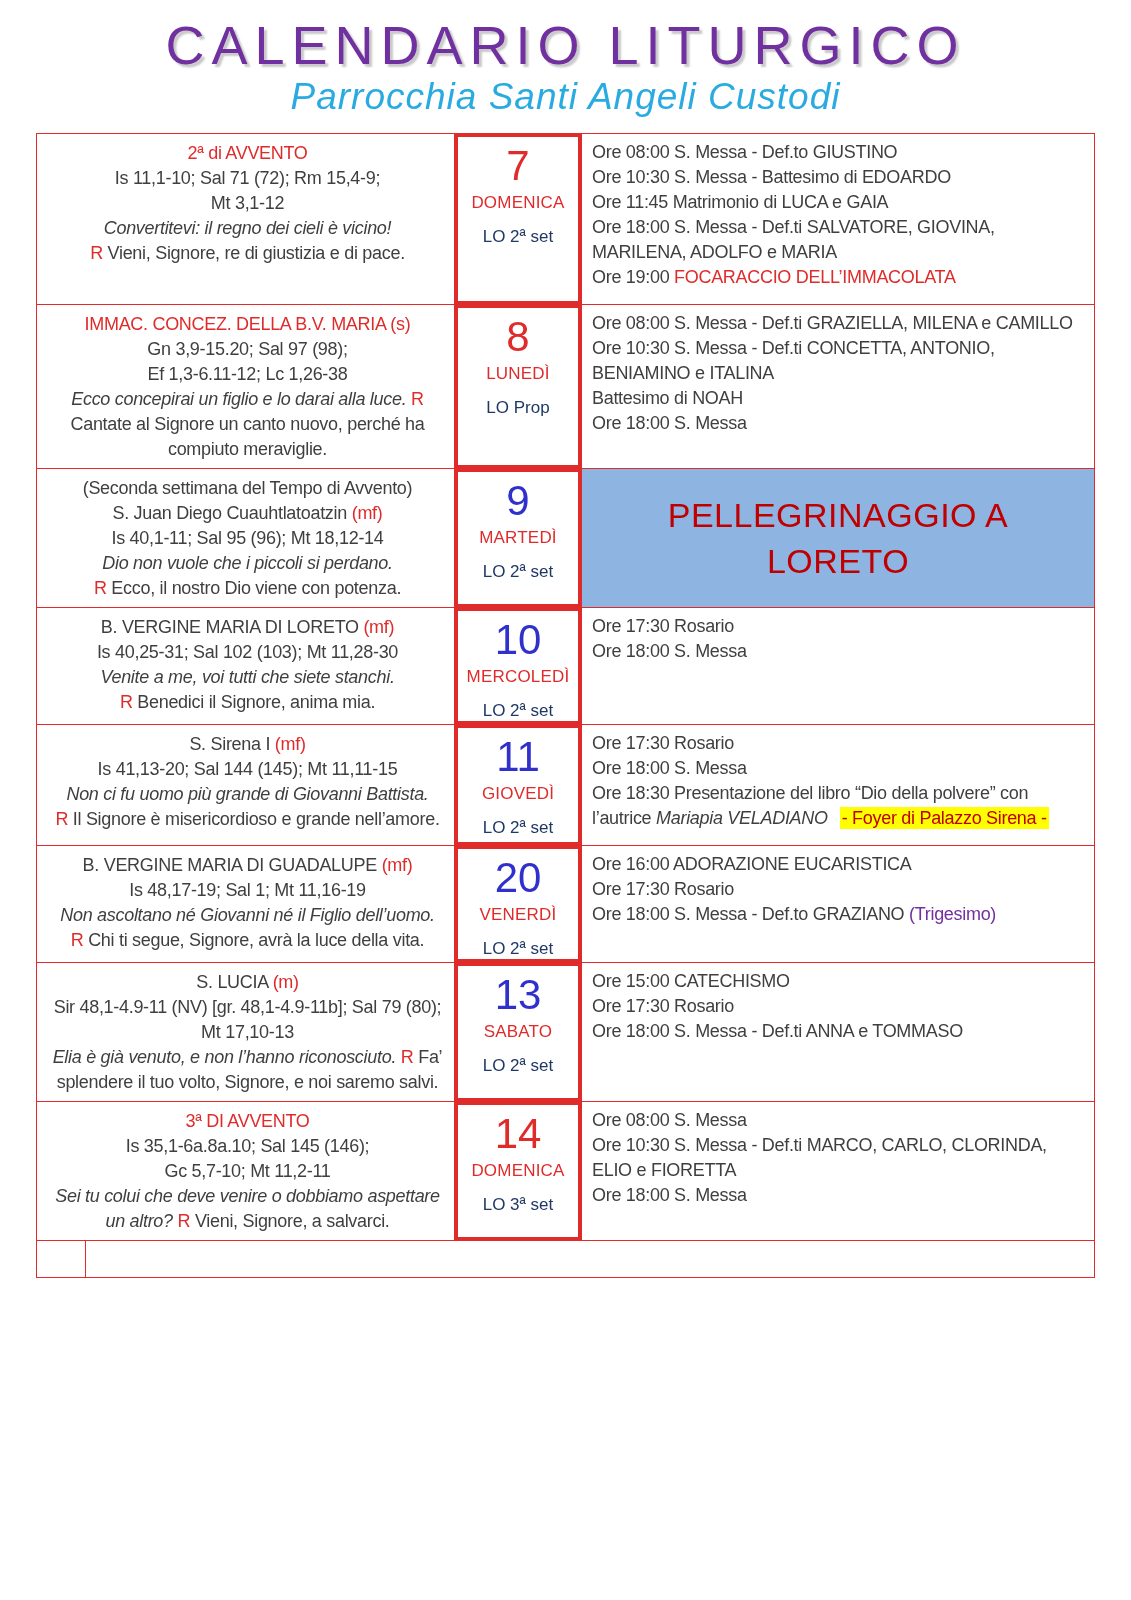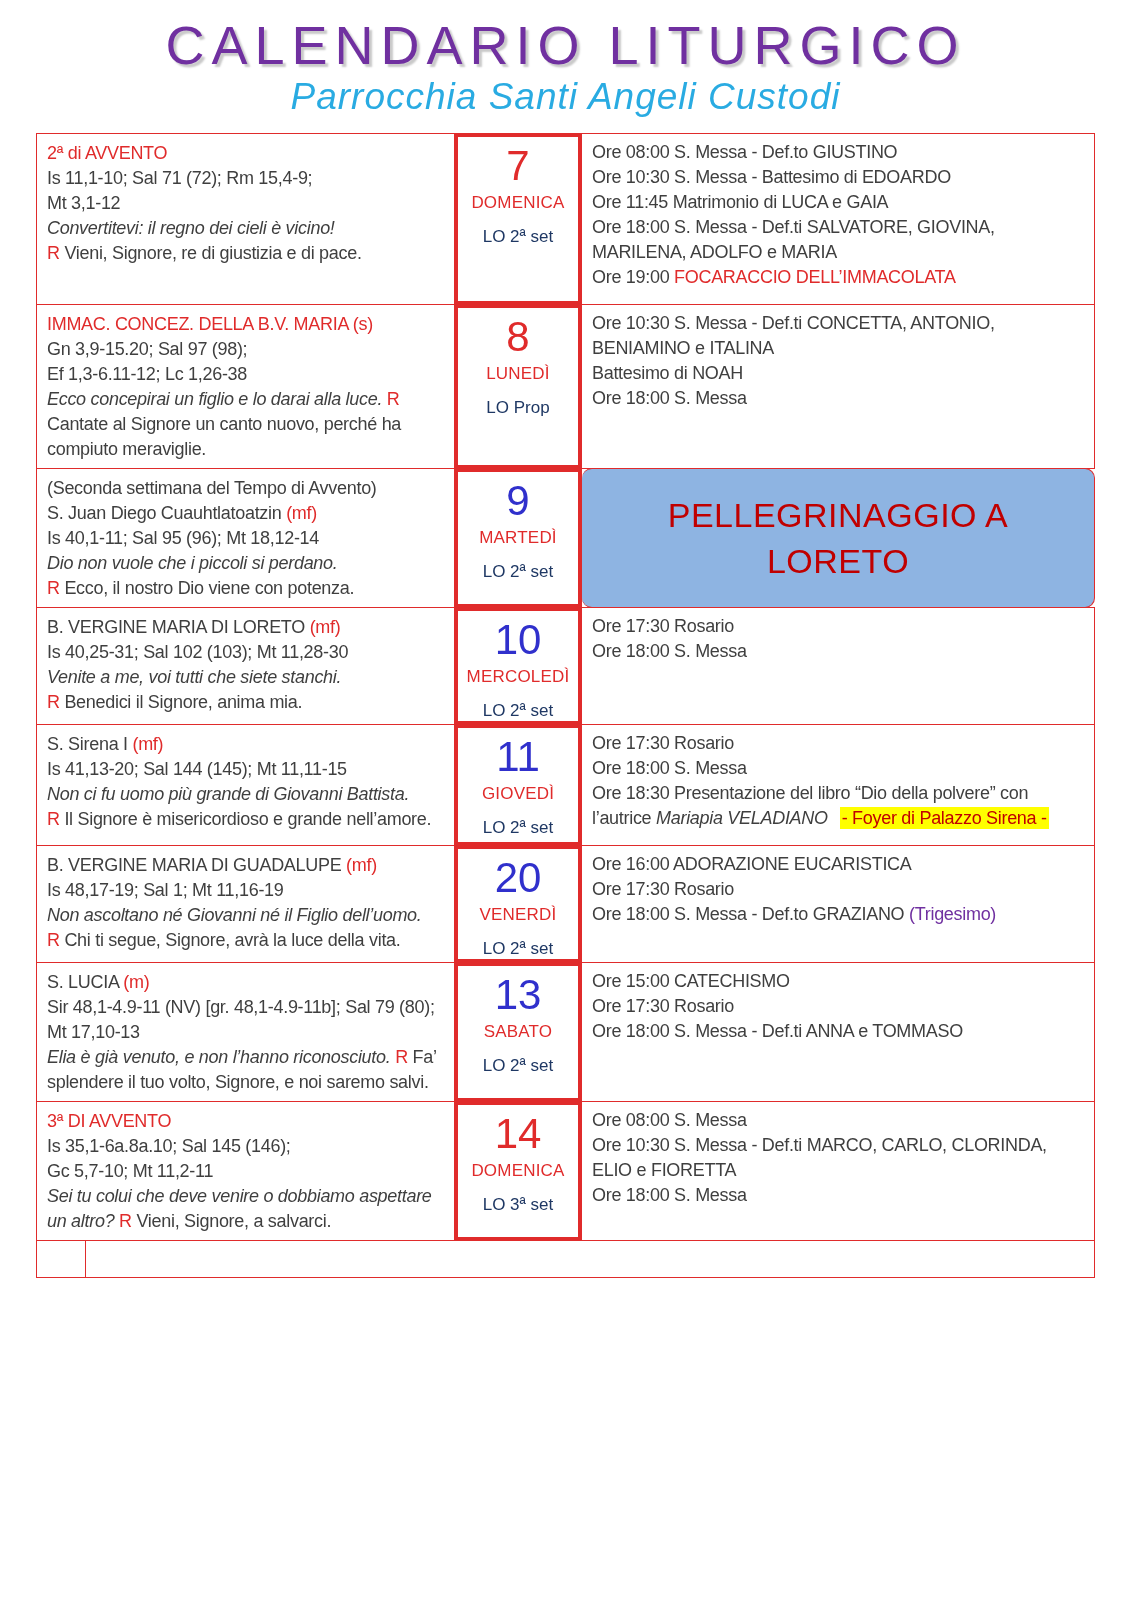"2ª di AVVENTO" .left { text-align: none -> center }
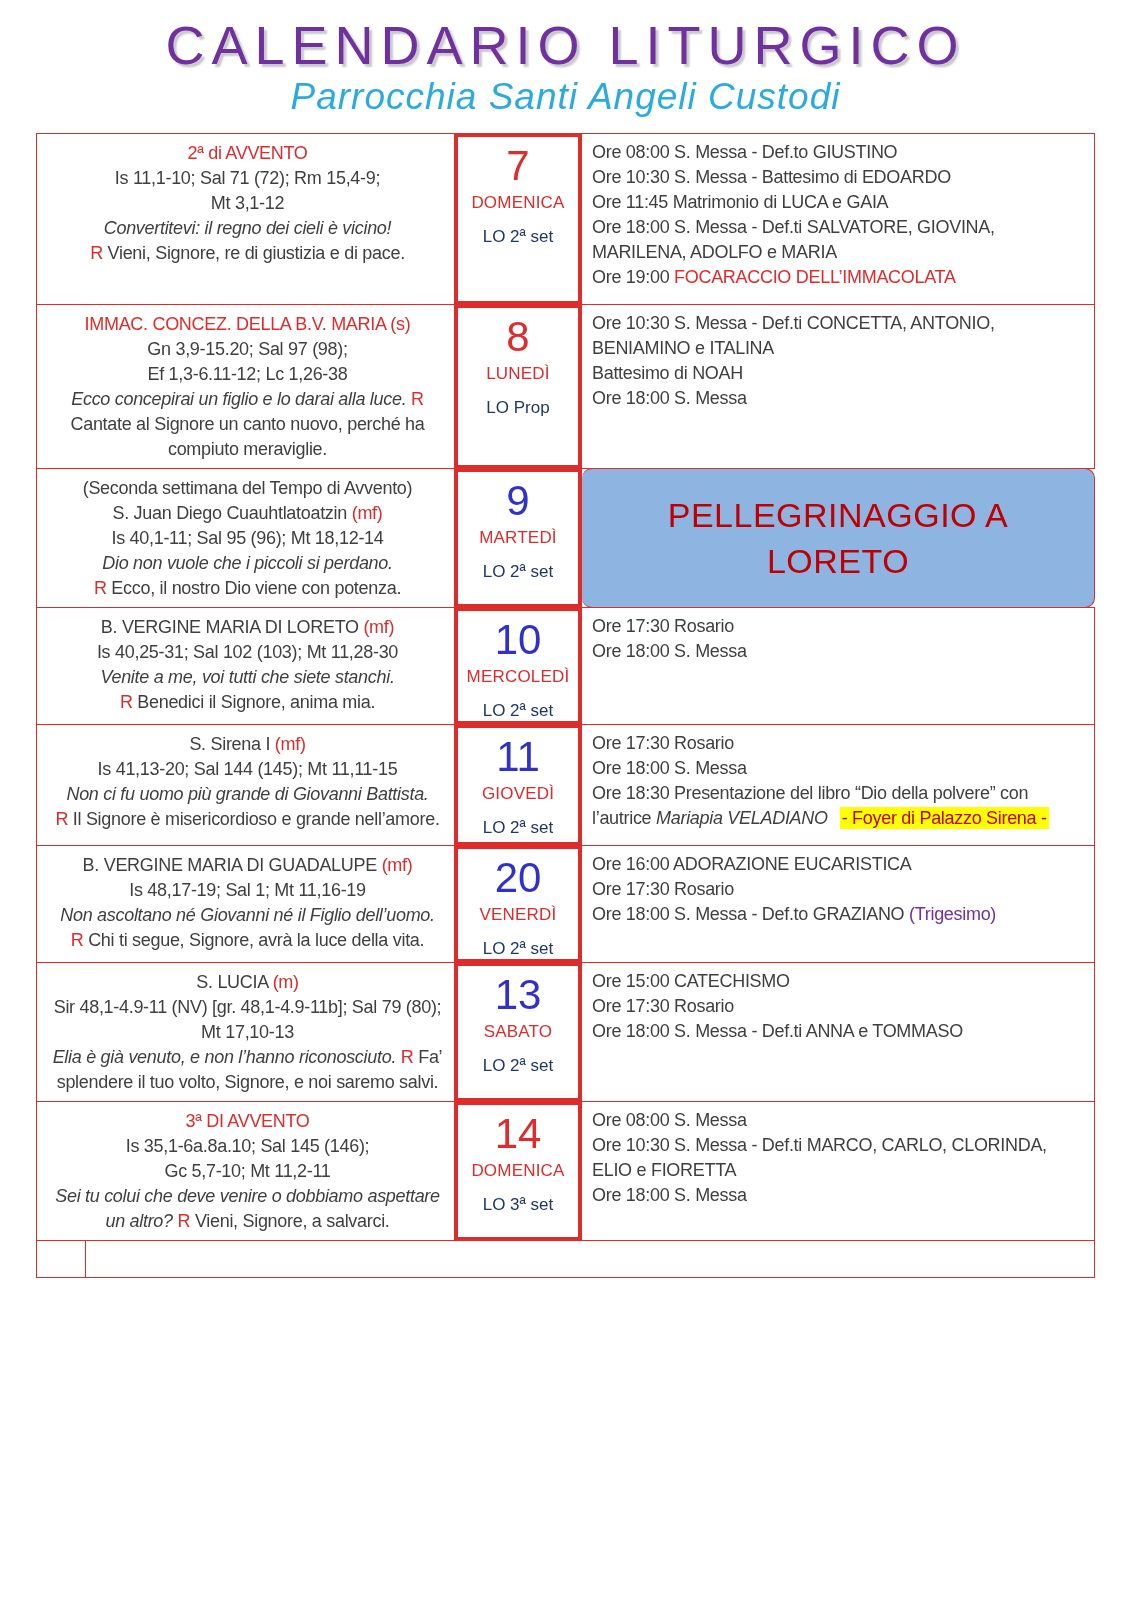"Ore 08:00 S. Messa - Def.ti" div.par { html: none -> <div><span>Ore 08:00 S. Messa - Def.ti GRAZIELLA, MILENA e CAMILLO</span></div> }
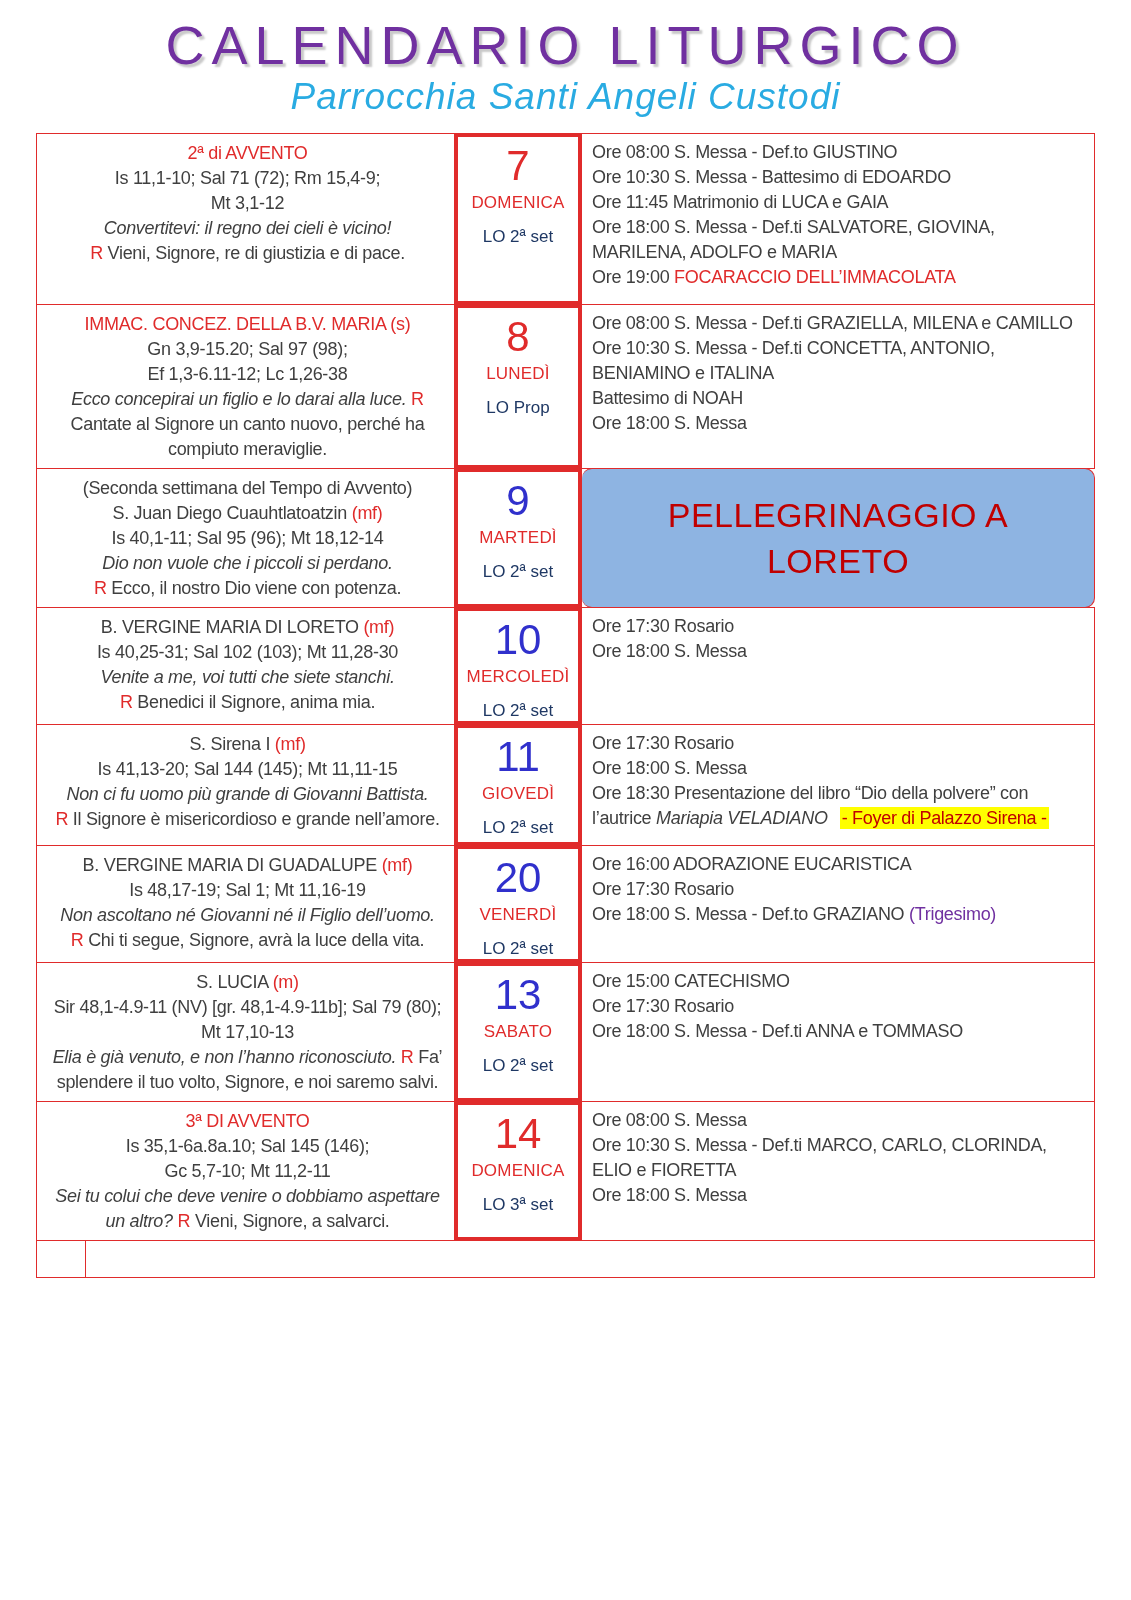"PELLEGRINAGGIO A" .bannercell { border-radius: 10px -> none }
